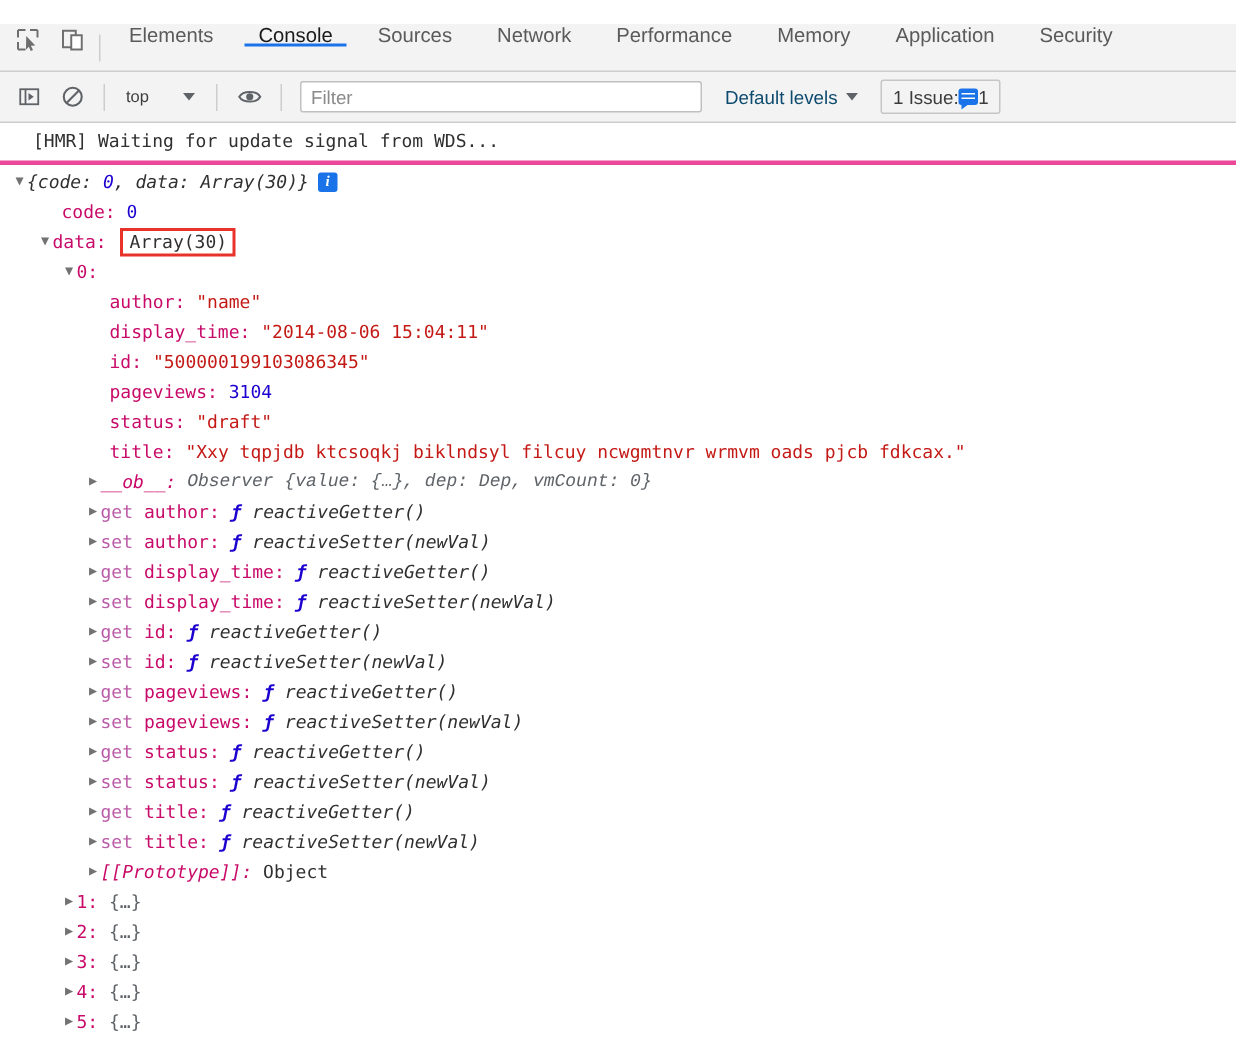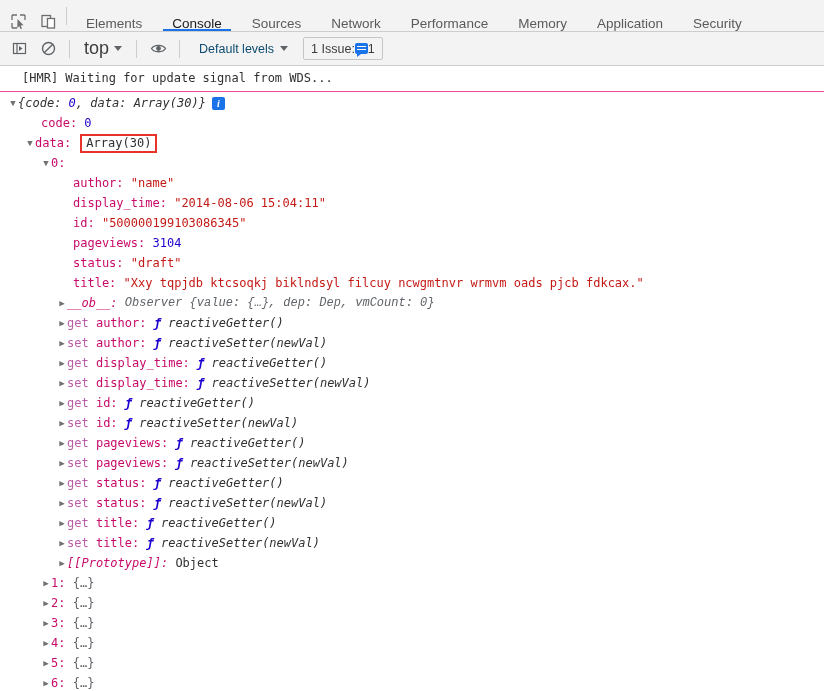"Elements" .tabstrip { align-items: flex-end -> flex-start; margin-top: none -> 16px }
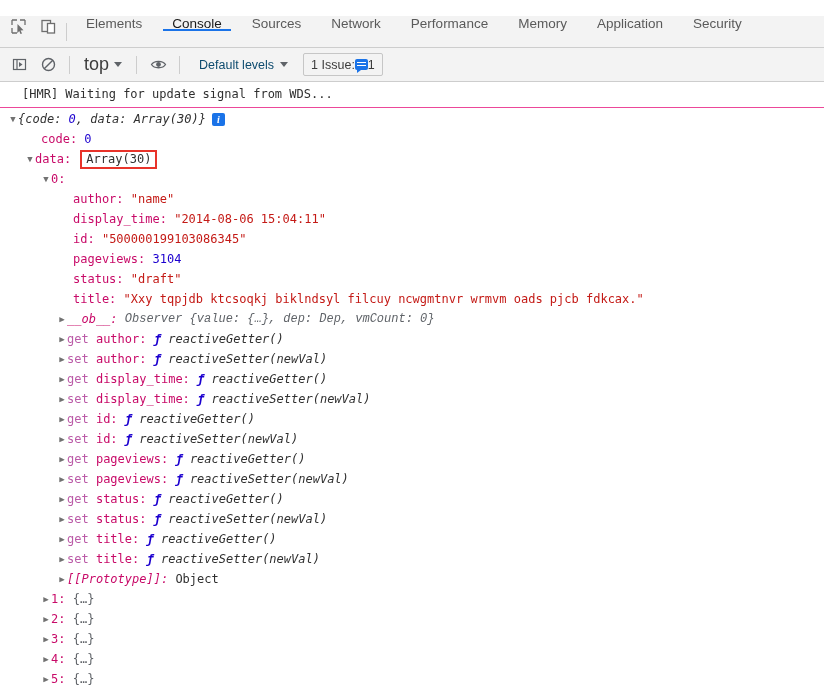"top" .ctx-select { font-size: 18px -> 11px; gap: 5px -> 23px }
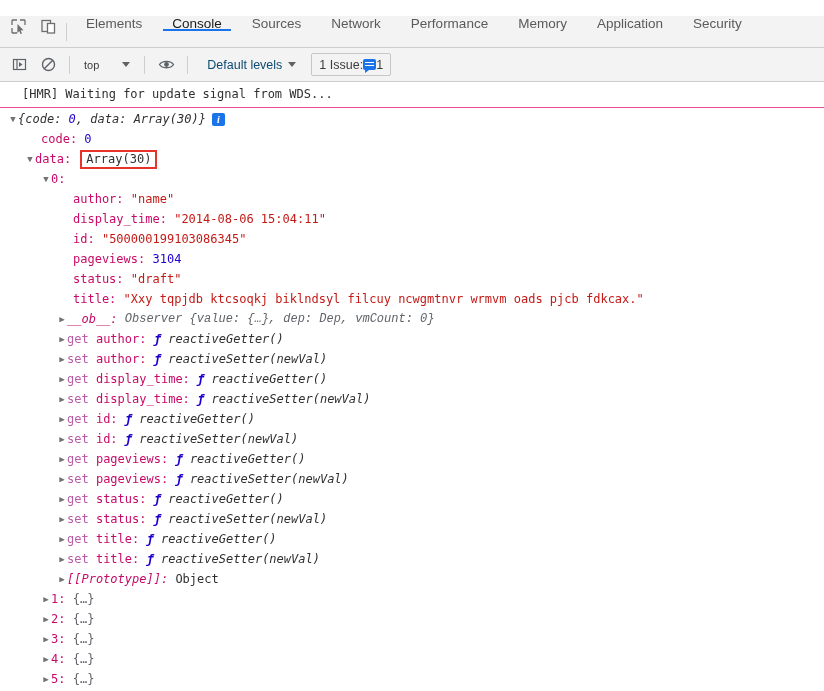"Filter" input.filterbox { html: none -> <input> }
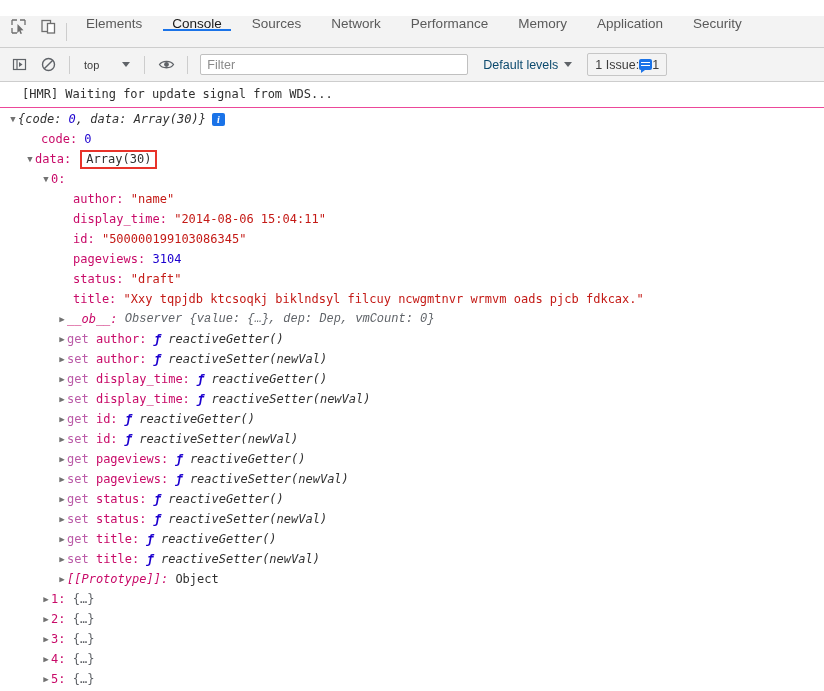"[HMR] Waiting for update signal" .msg-row { border-bottom: 1px solid #ec4899 -> 3px solid #ec4899 }
